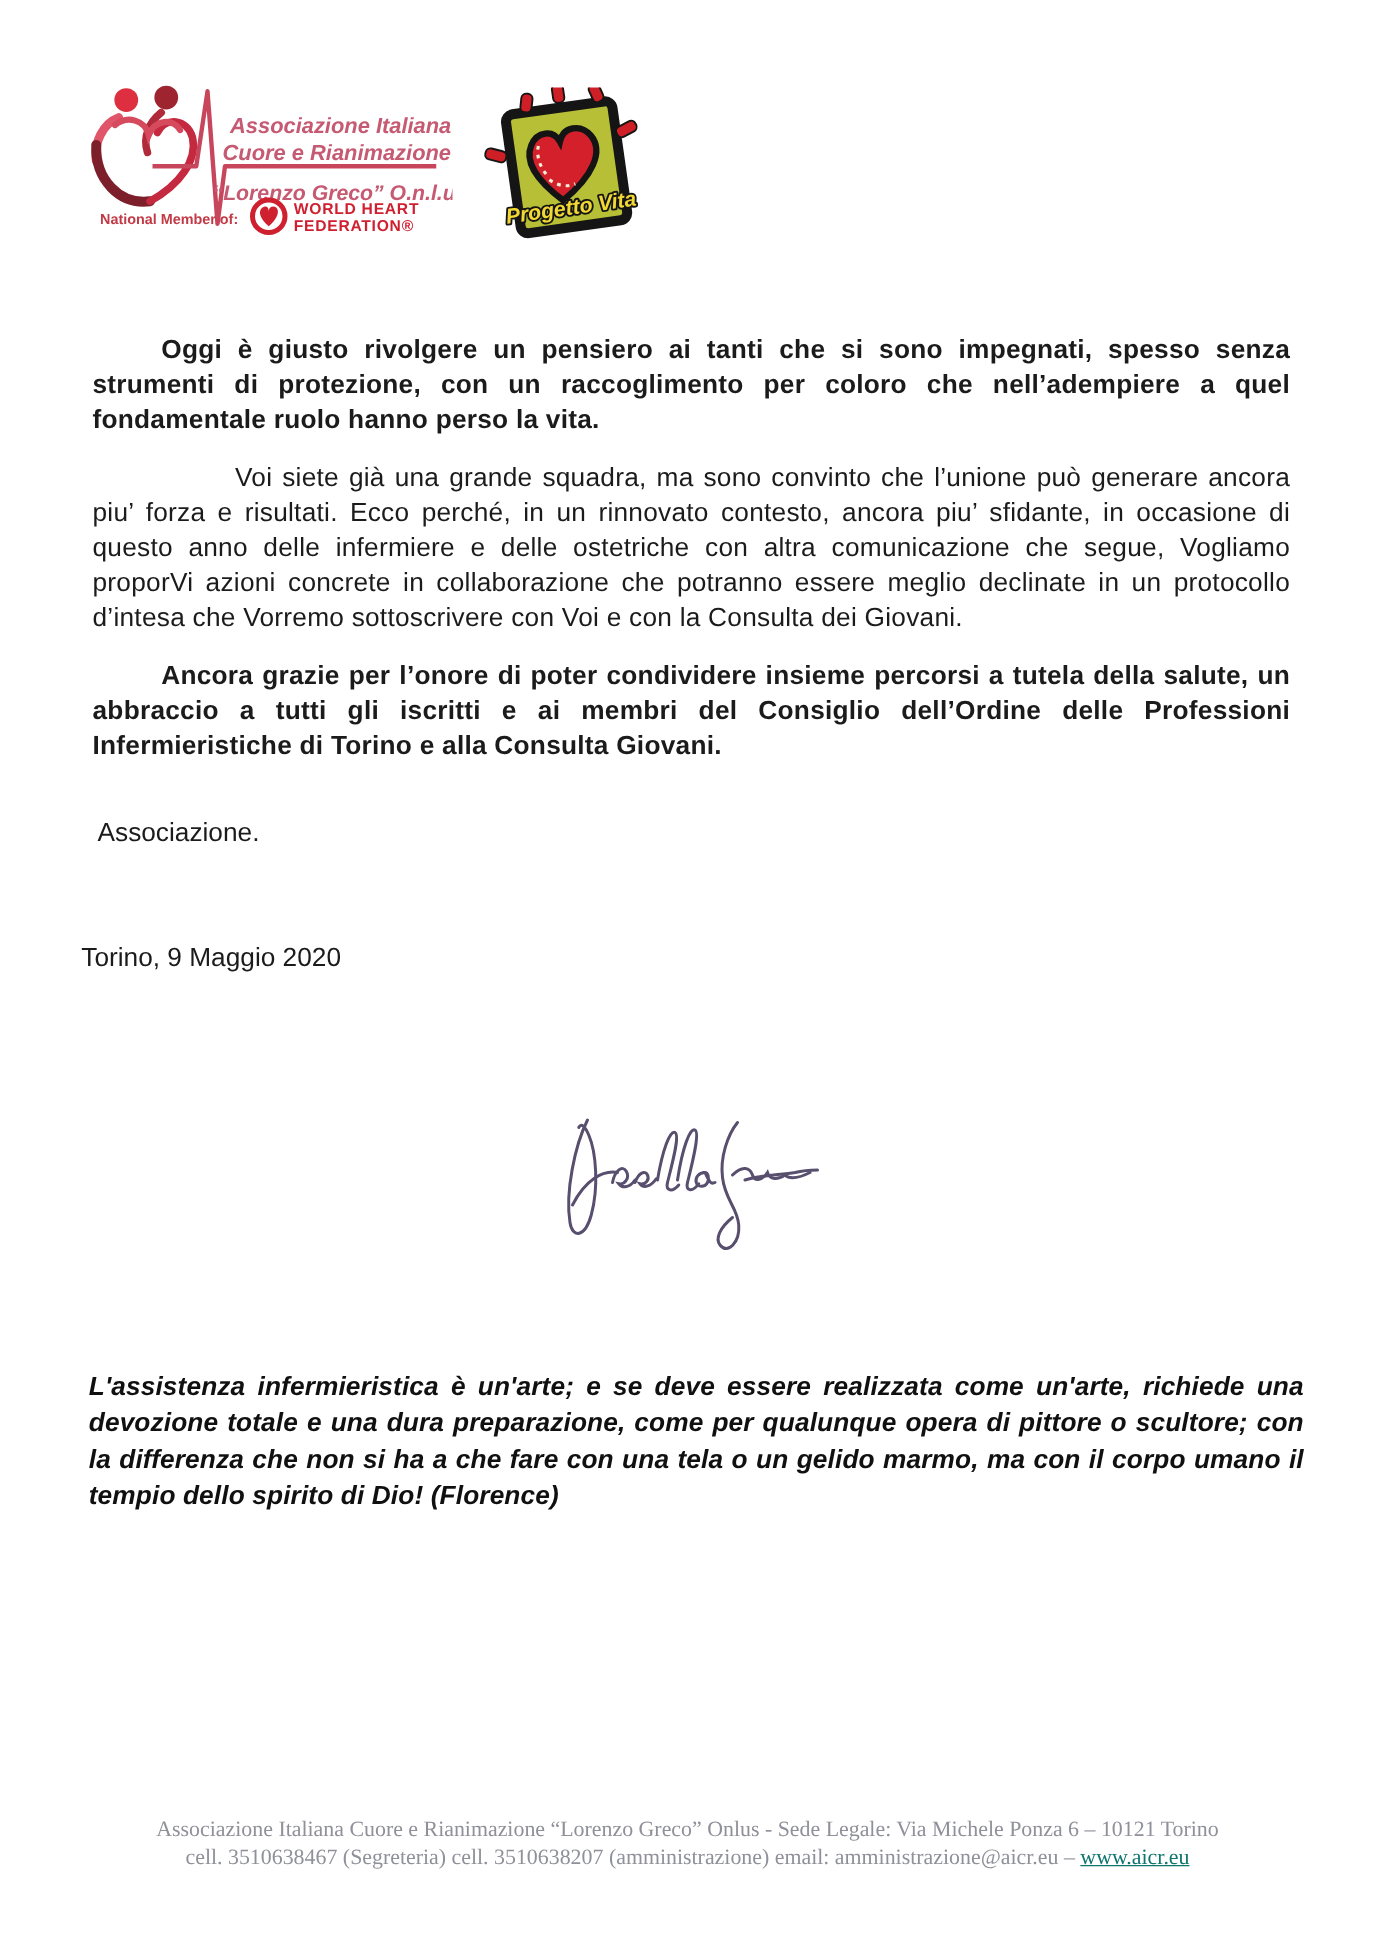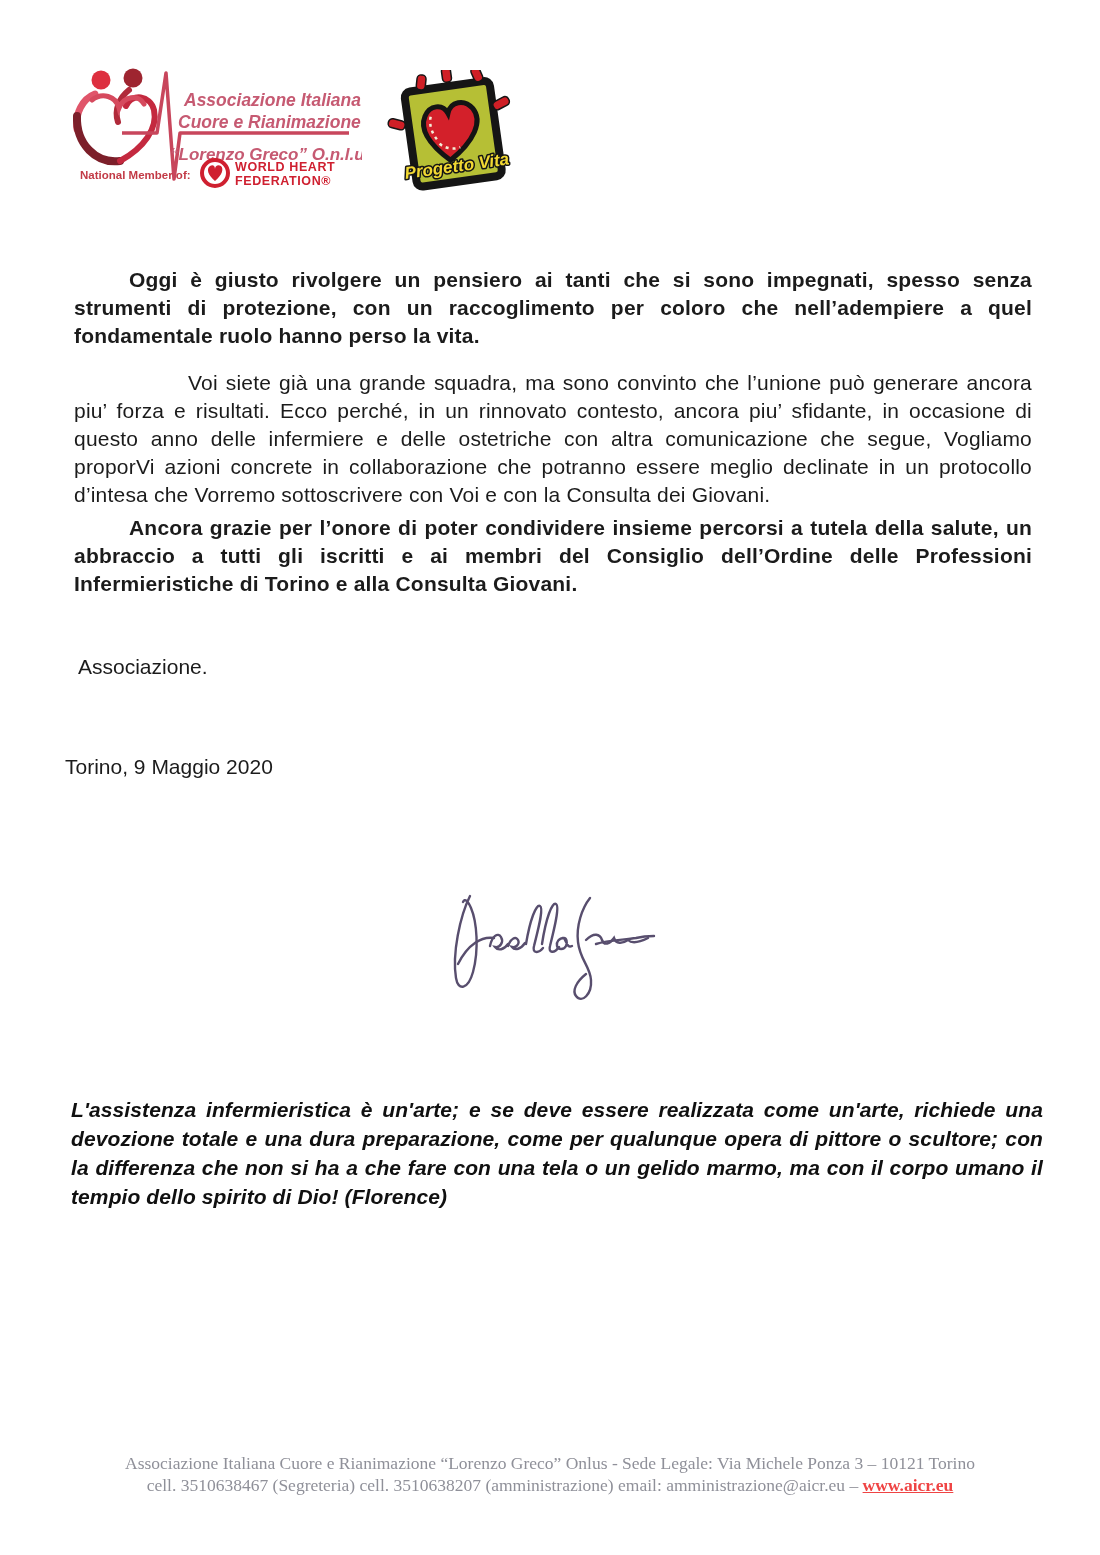"Ancora grazie per l’onore di" p.abs { top: 514px -> 527px }
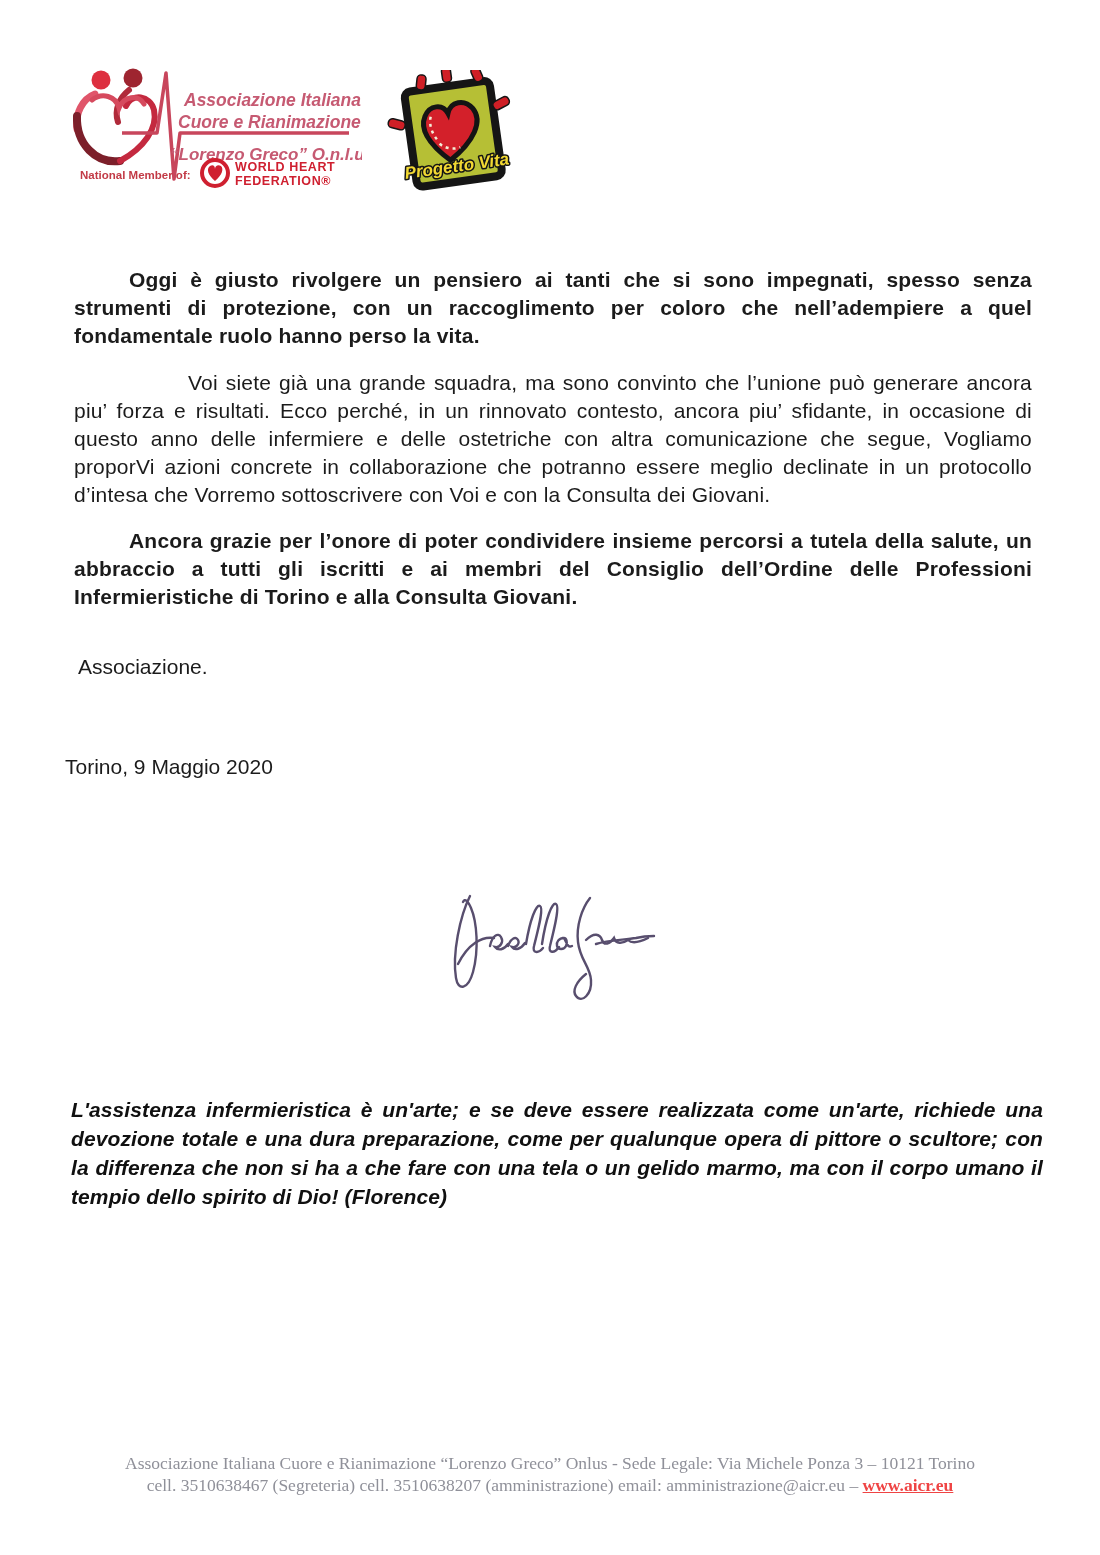"Associazione Italiana Cuore e" div { text: 3 -> 6 }
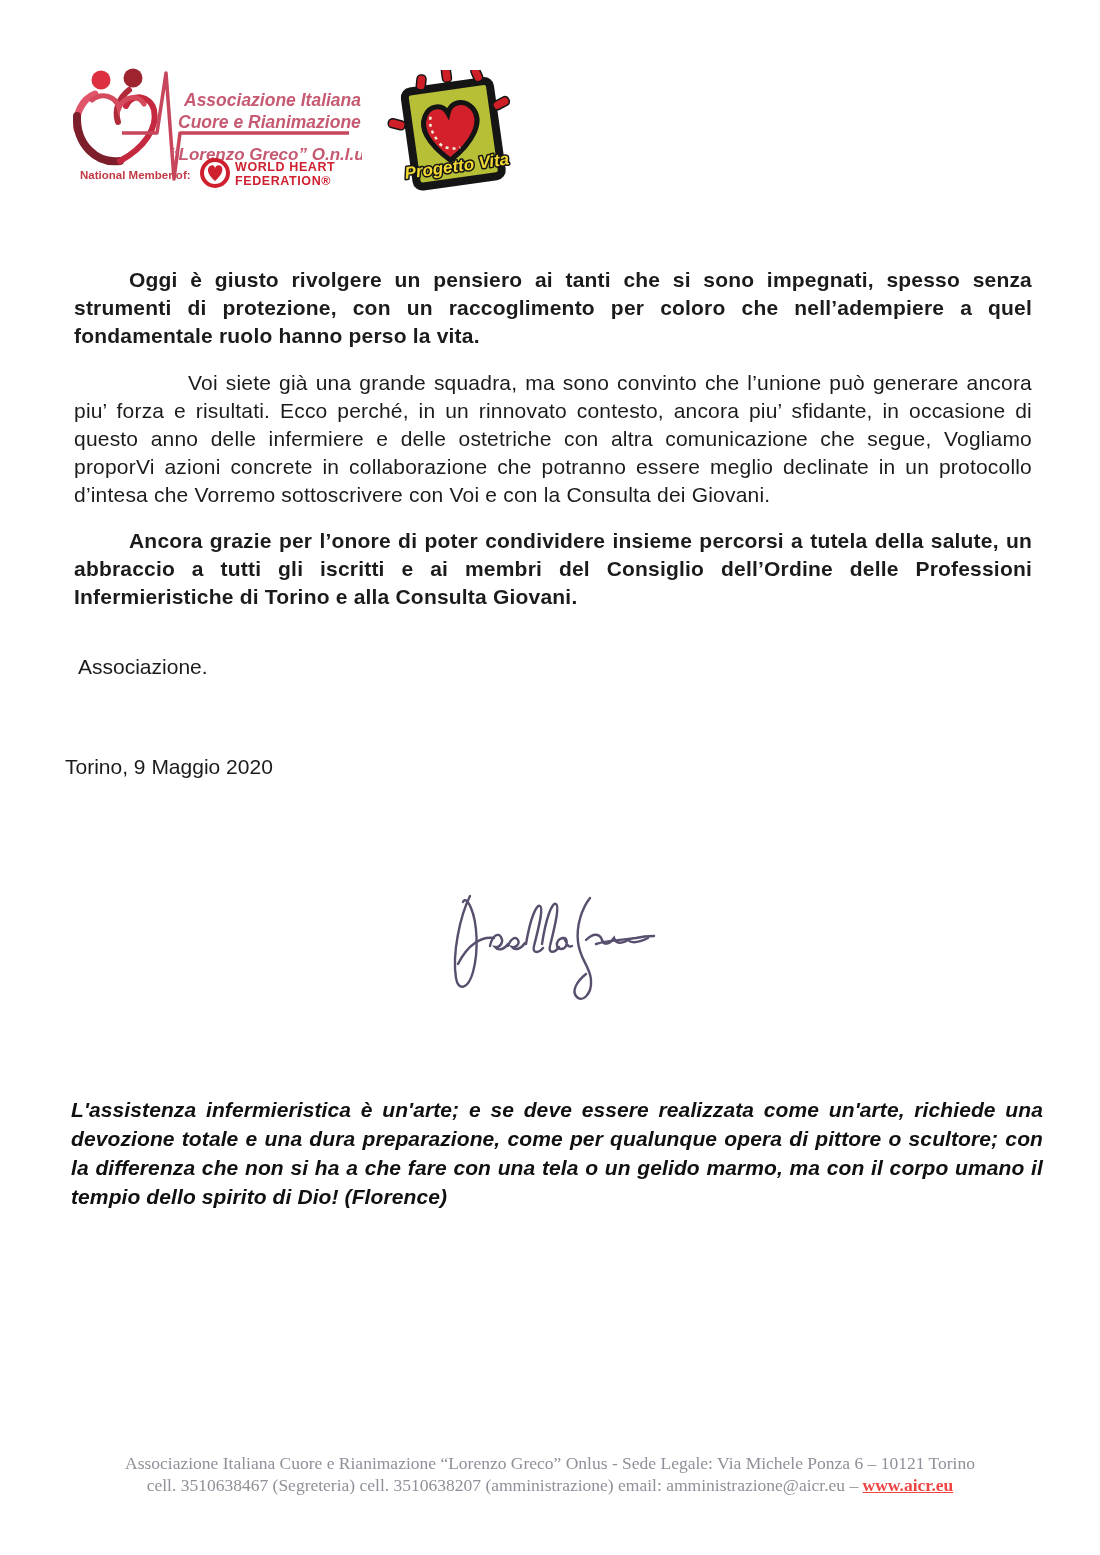"www.aicr.eu" .site-link { color: #ef4444 -> #0f766e; font-weight: bold -> normal }
